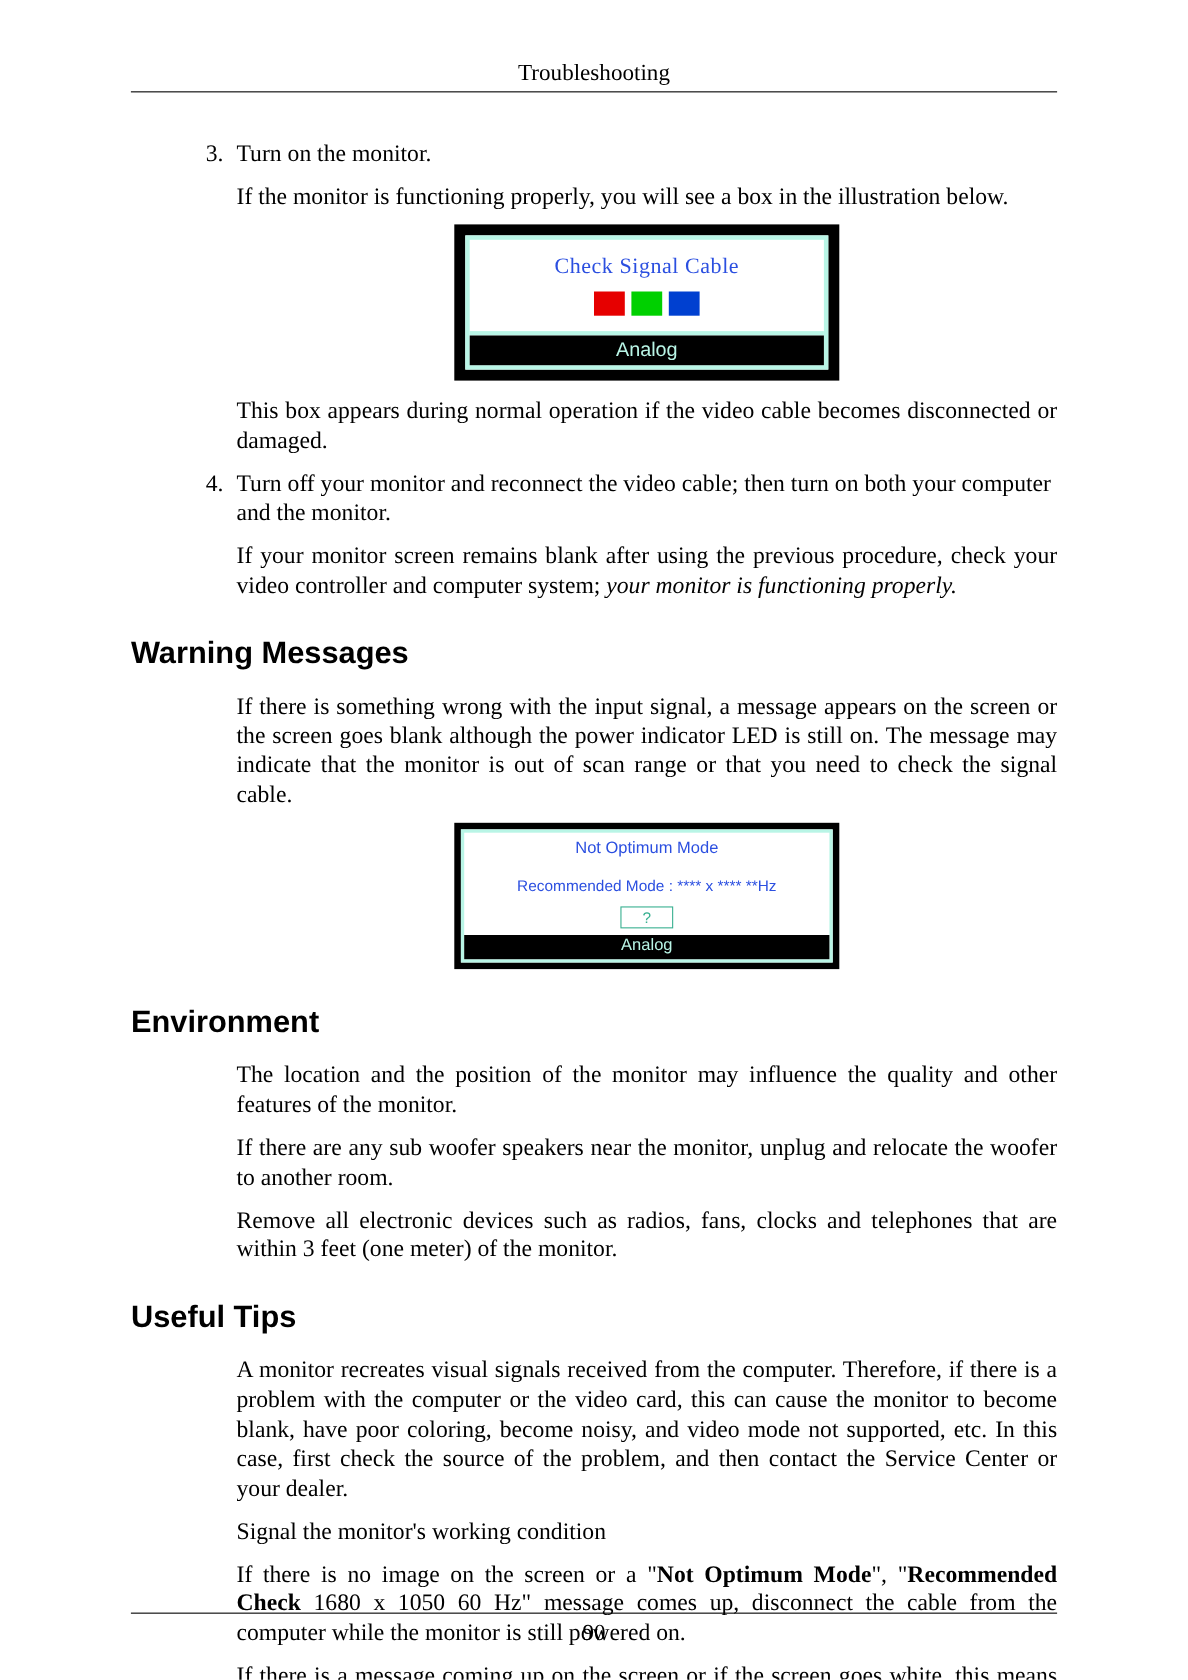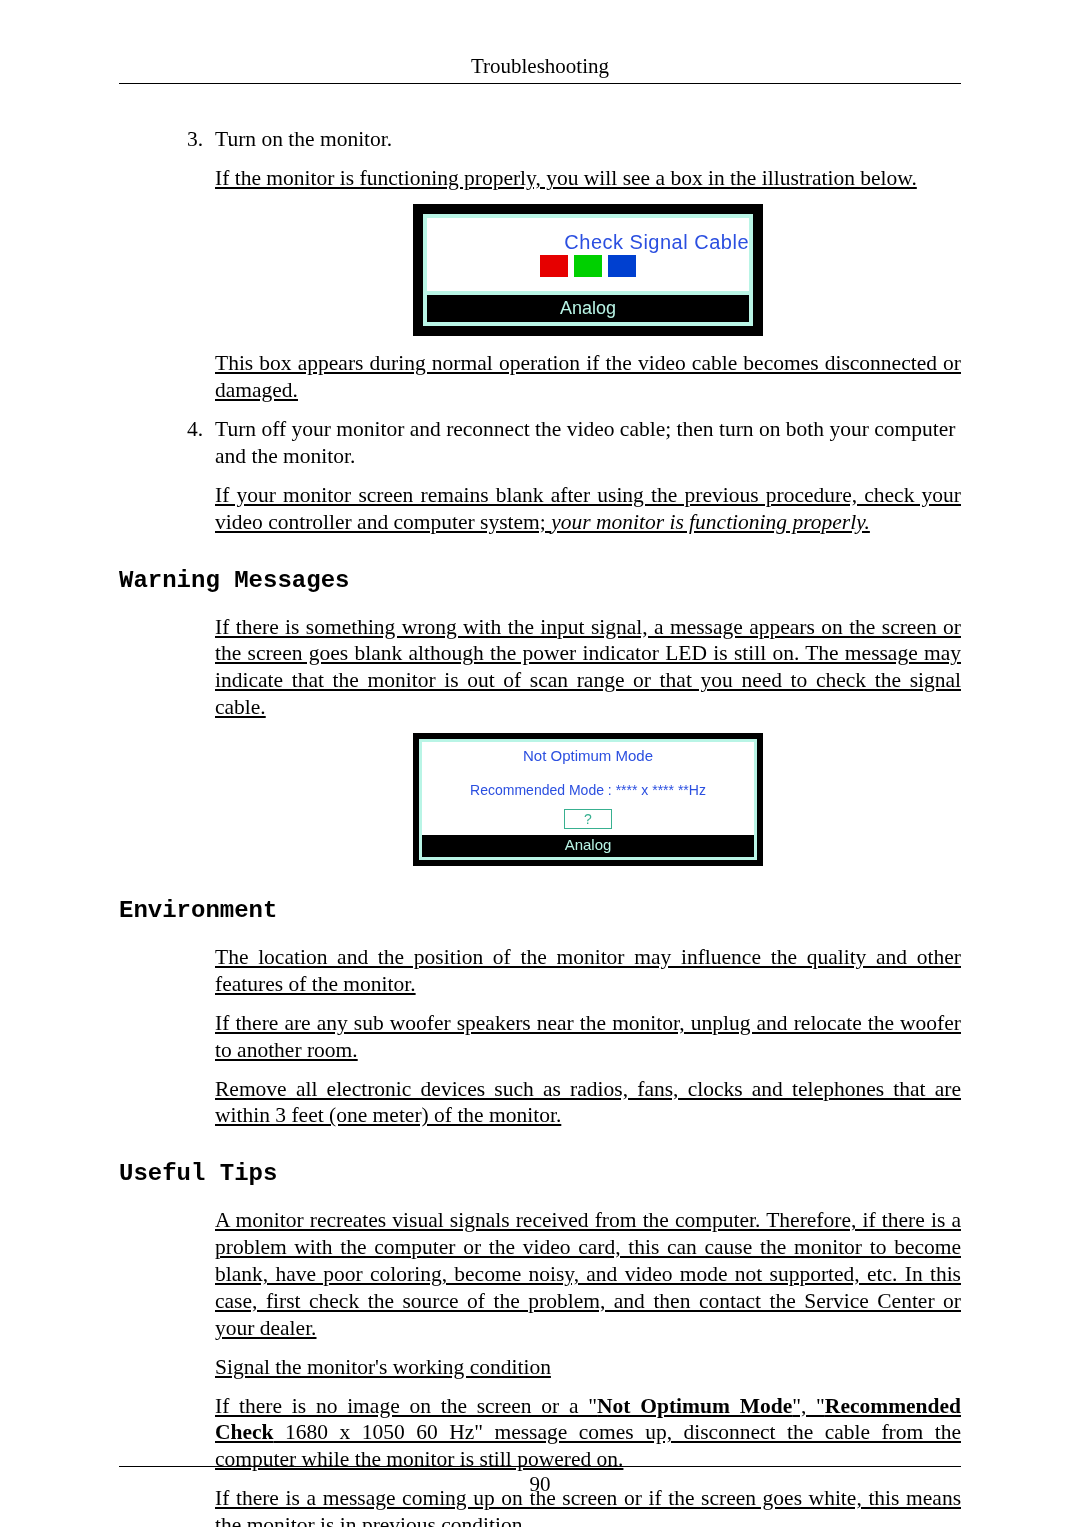"If the monitor is functioning" .para { text-decoration: underline -> none }
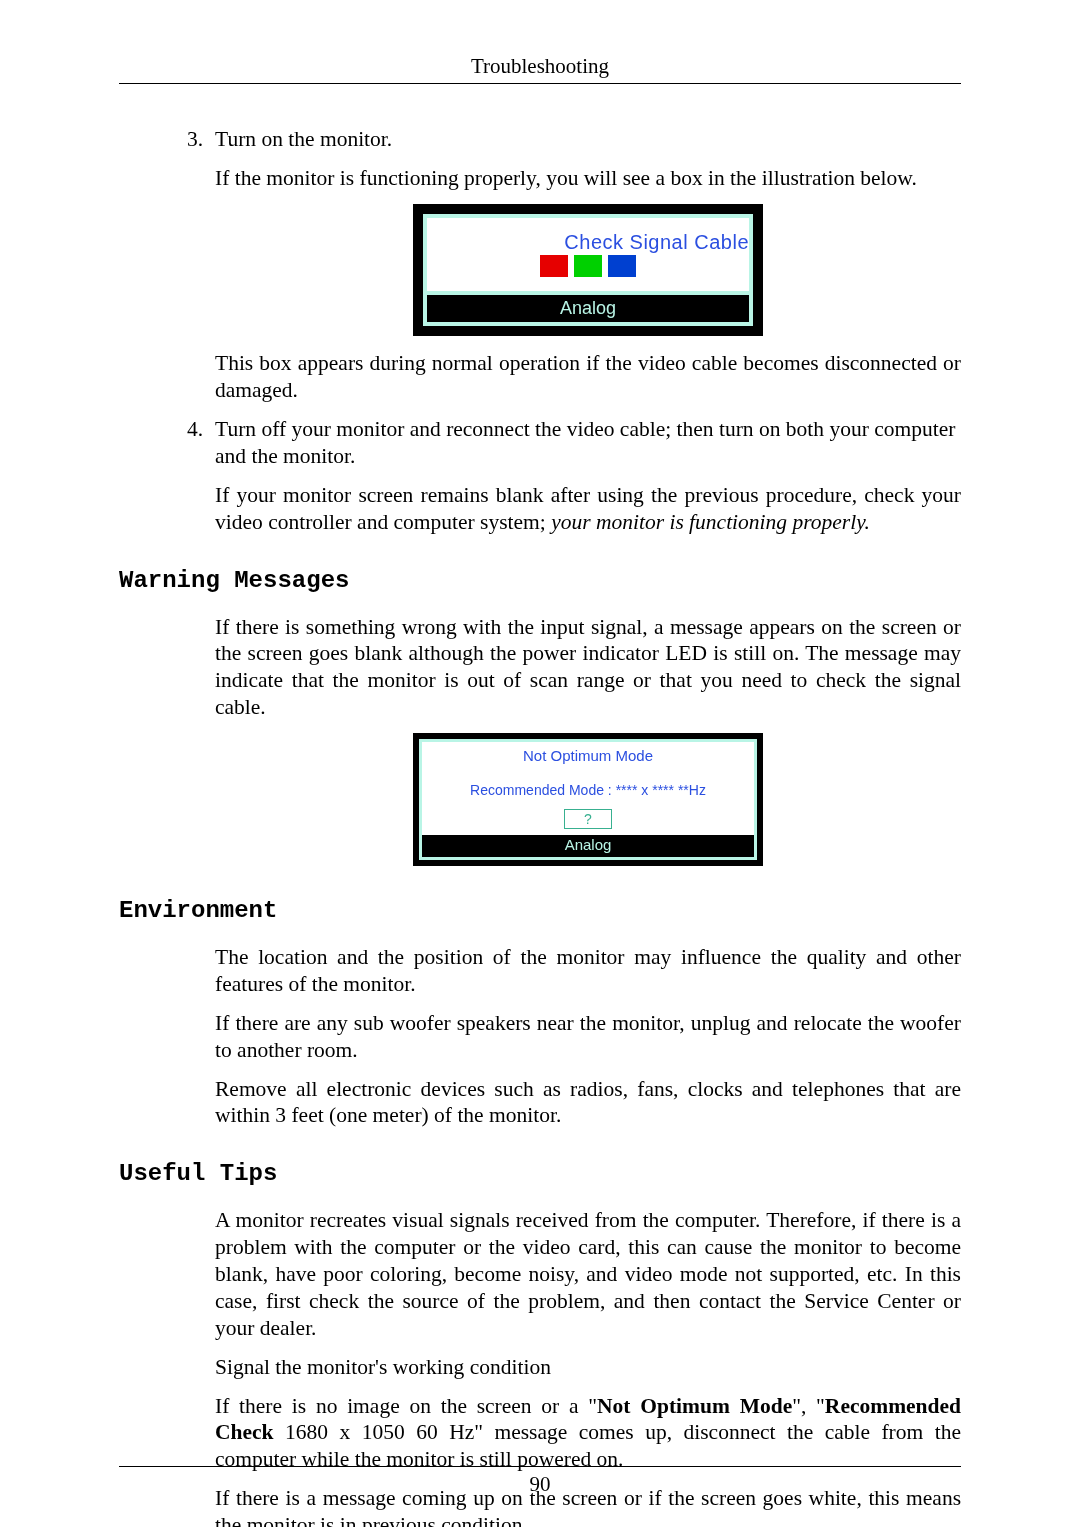"Check Signal Cable" .fig1-text { font-family: Liberation Sans, sans-serif -> Liberation Serif, serif; margin-bottom: none -> 10px; text-align: right -> center }
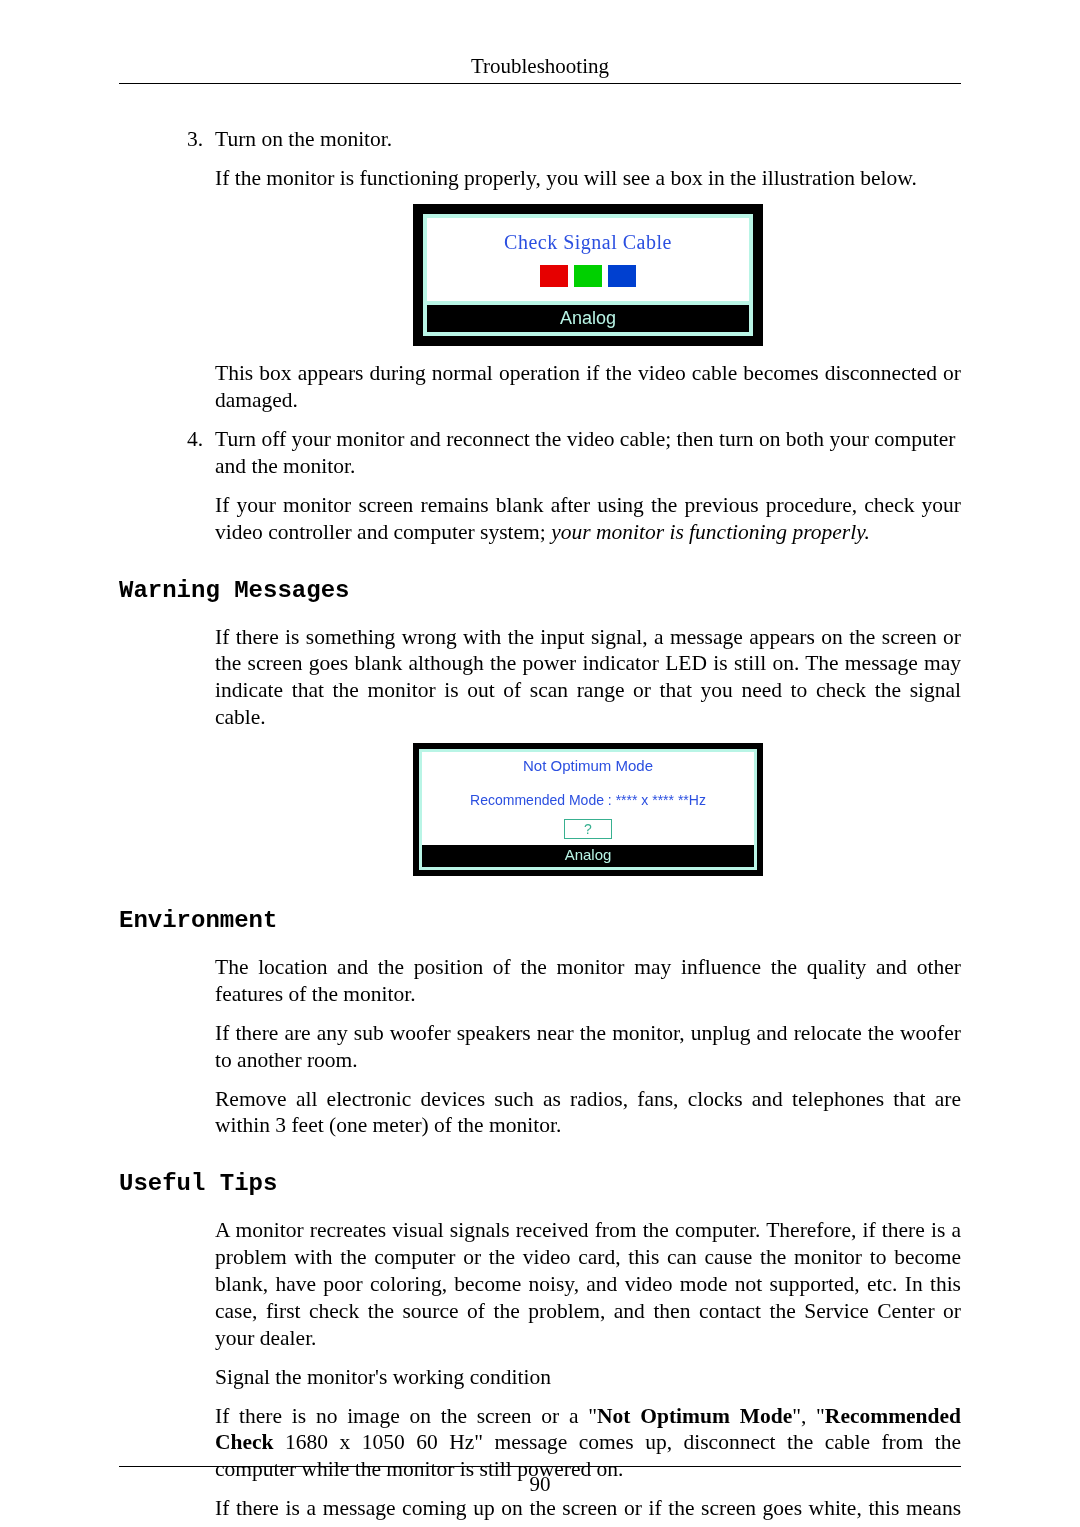"Warning Messages" .h2 { font-family: Liberation Mono, monospace -> Liberation Sans, sans-serif; font-size: 24px -> 28px }
